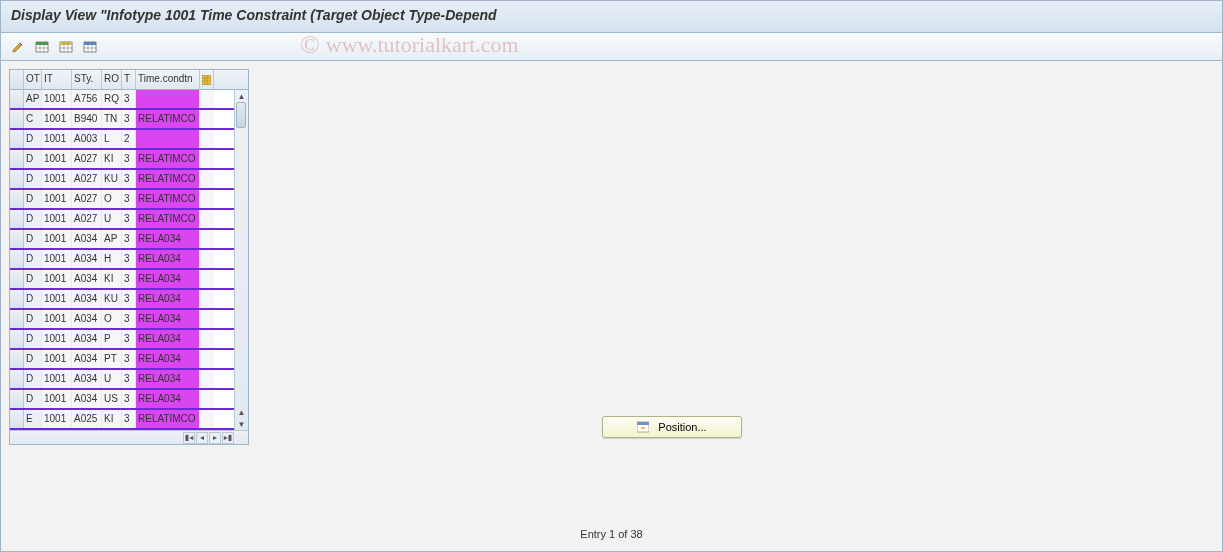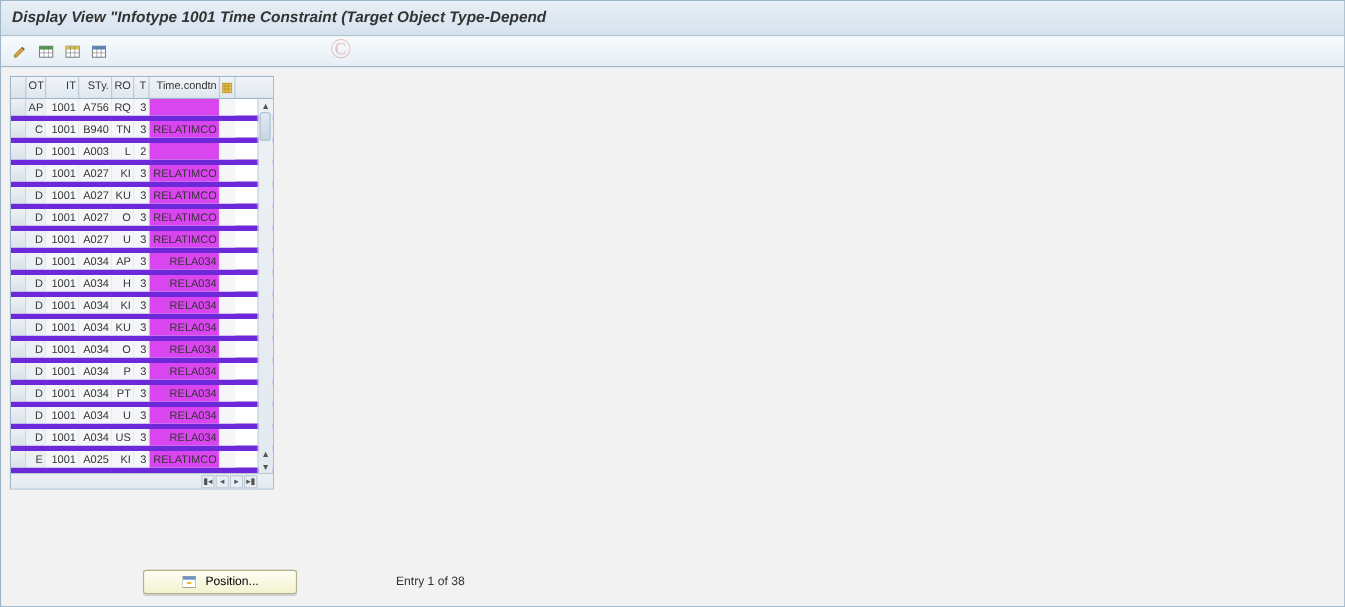"www.tutorialkart.com" span { html: none -> <span>www.tutorialkart.com</span> }
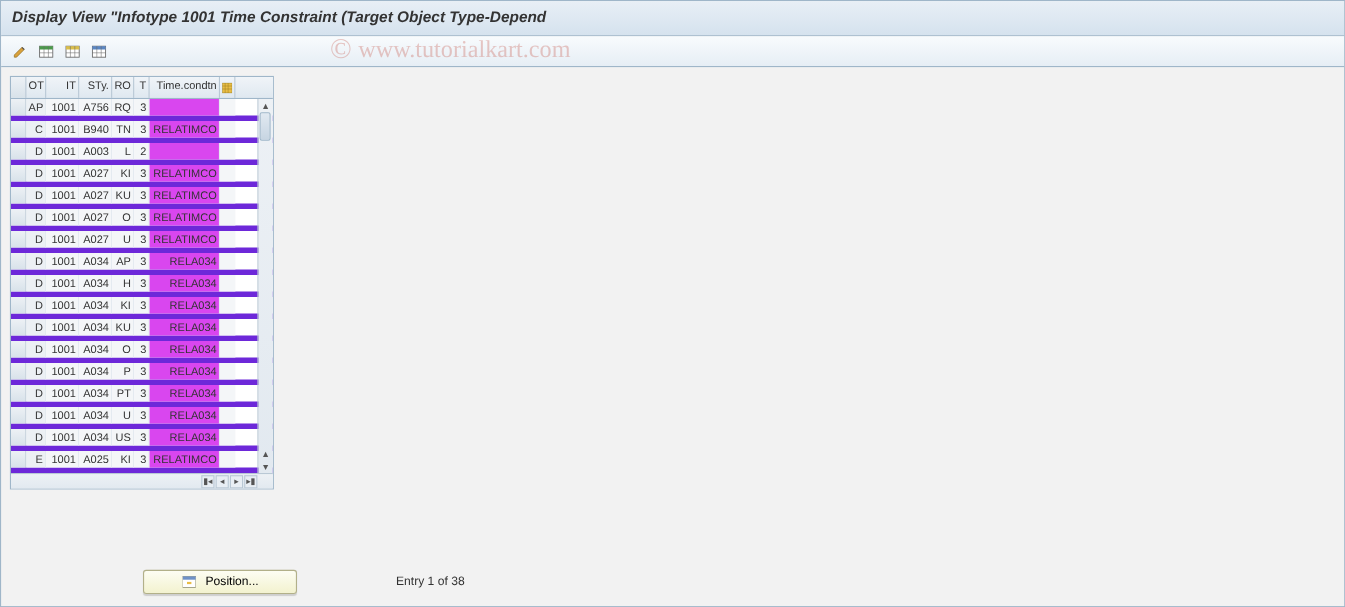"OT" .content { text-align: right -> none }
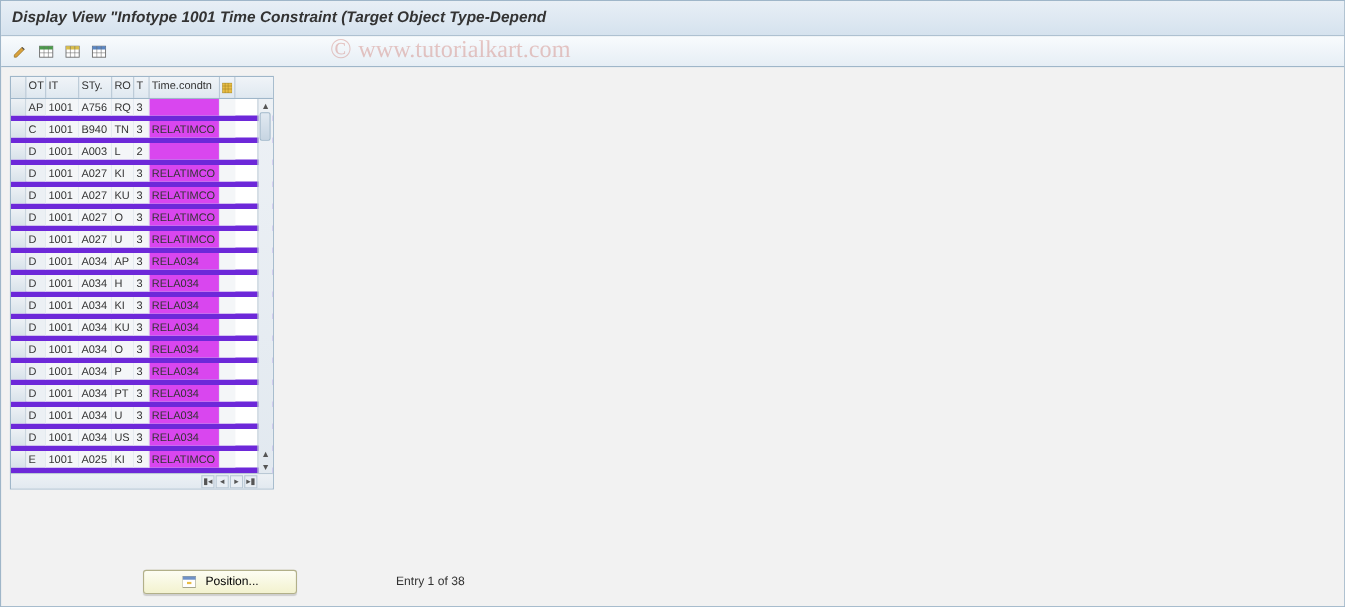"AP" .grid-row { border-bottom: 5px solid #6d28d9 -> 2px solid #6d28d9 }
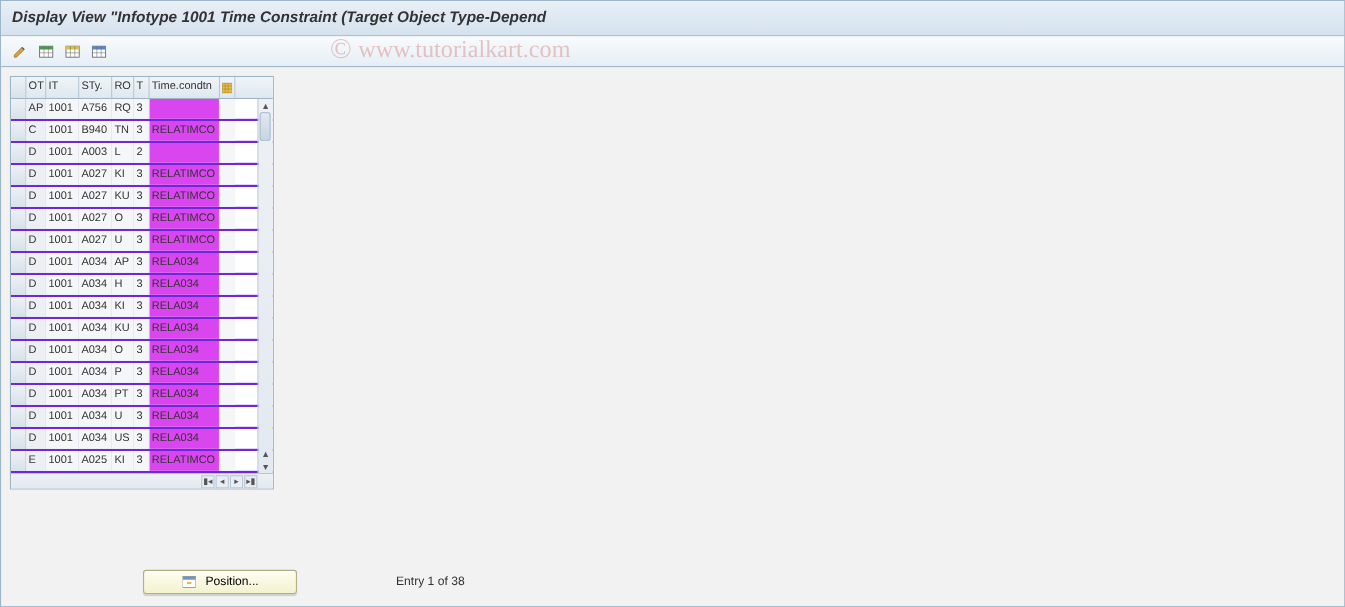"Position..." .footer { flex-direction: none -> column }
